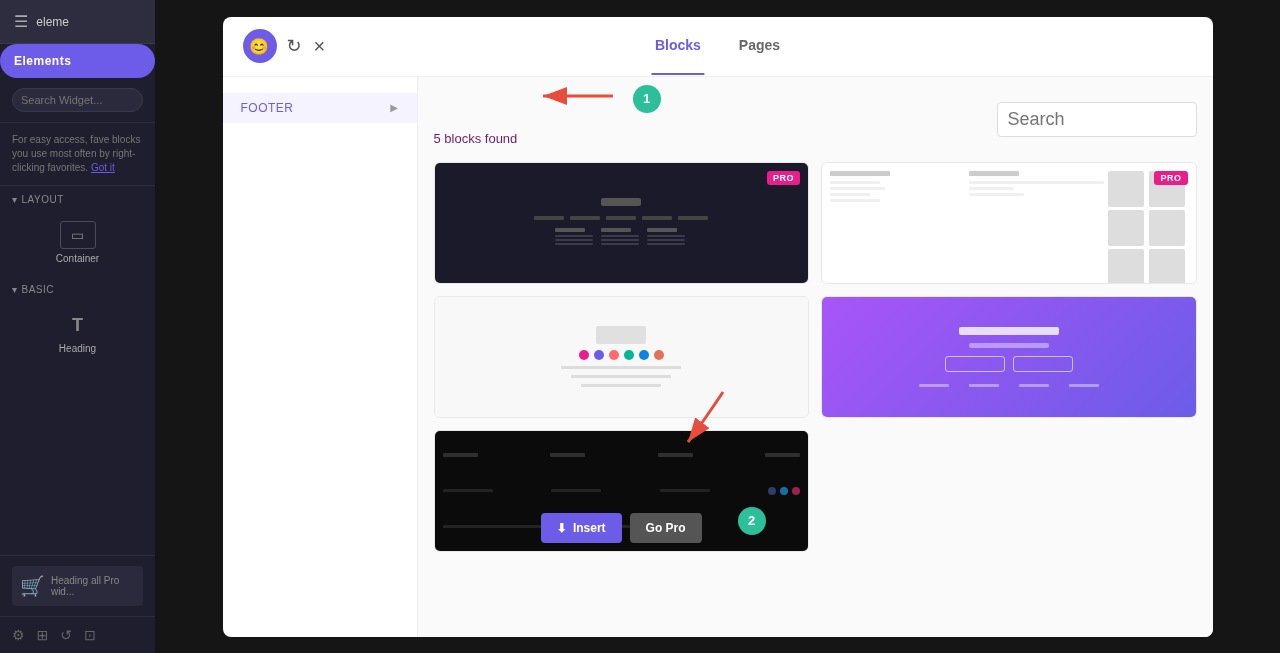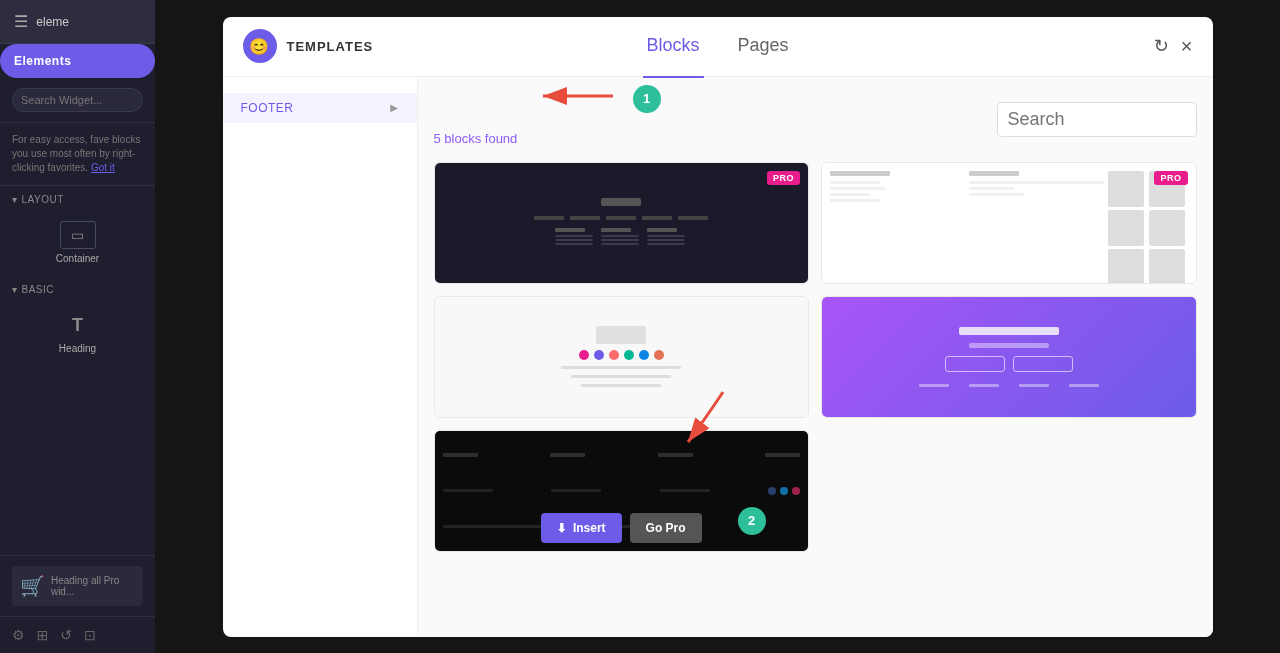"TEMPLATES" div.modal-title { html: <div>TEMPLATES</div> -> none }
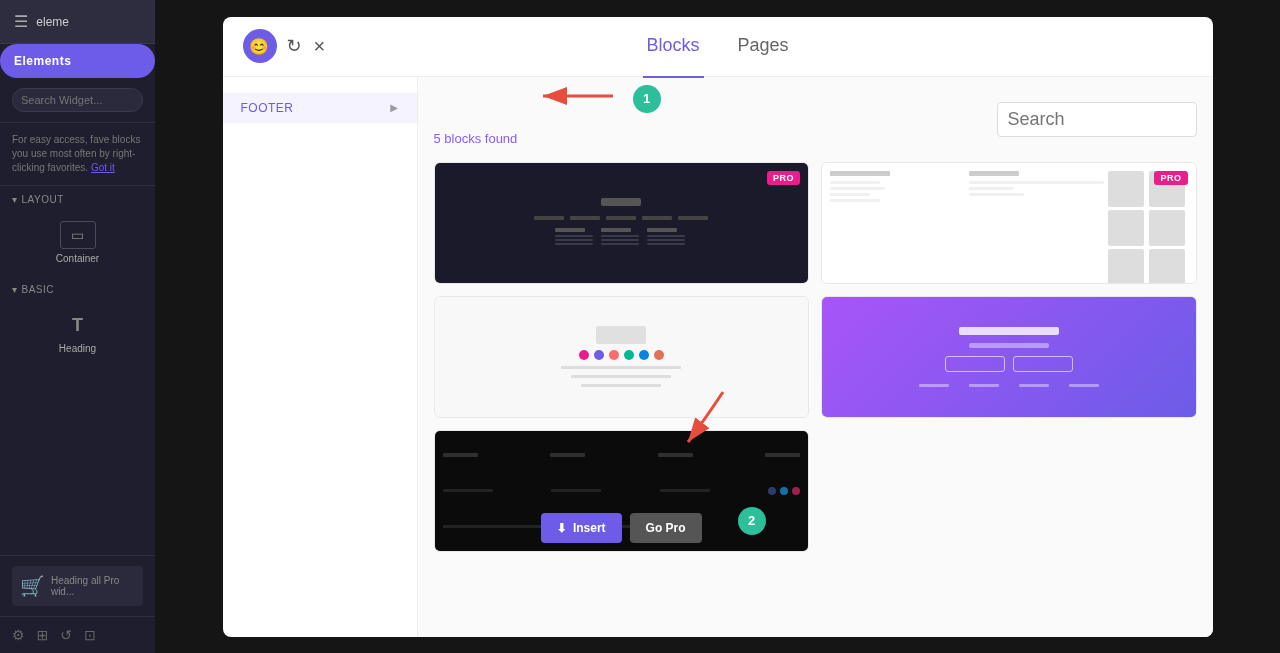"Blocks" .modal-tab { font-size: 18px -> 14px; font-weight: 400 -> 700 }
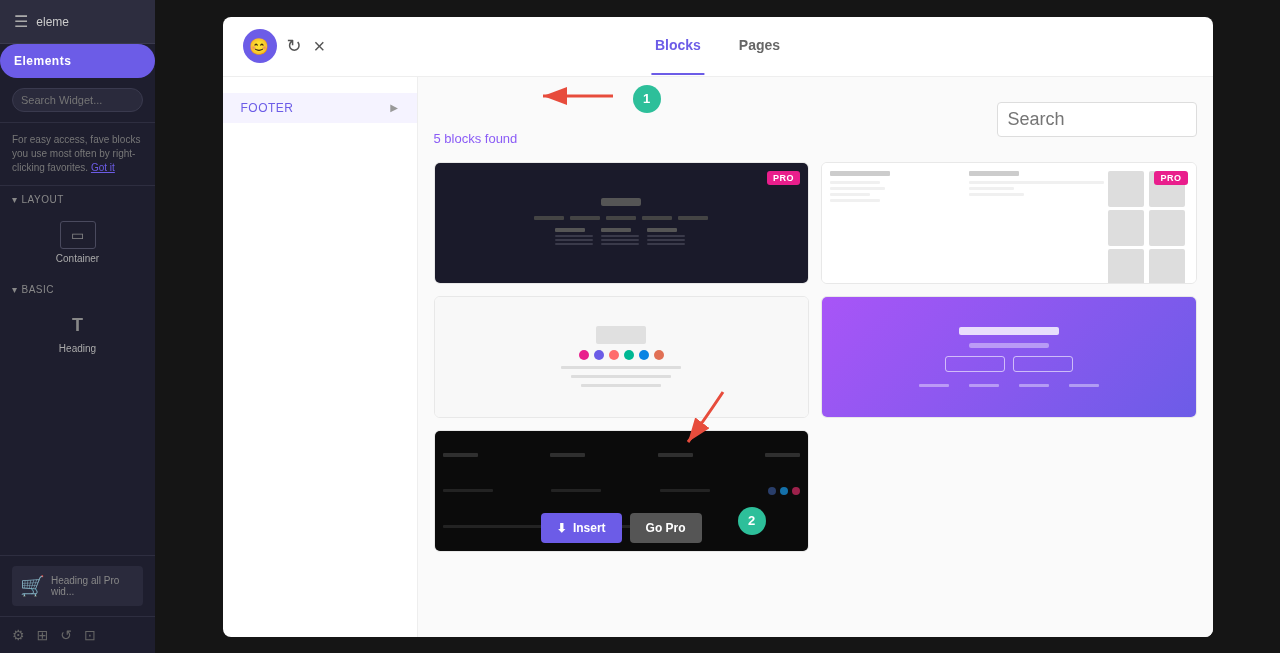"5 blocks found" .blocks-found { color: #8b5cf6 -> #701a75 }
